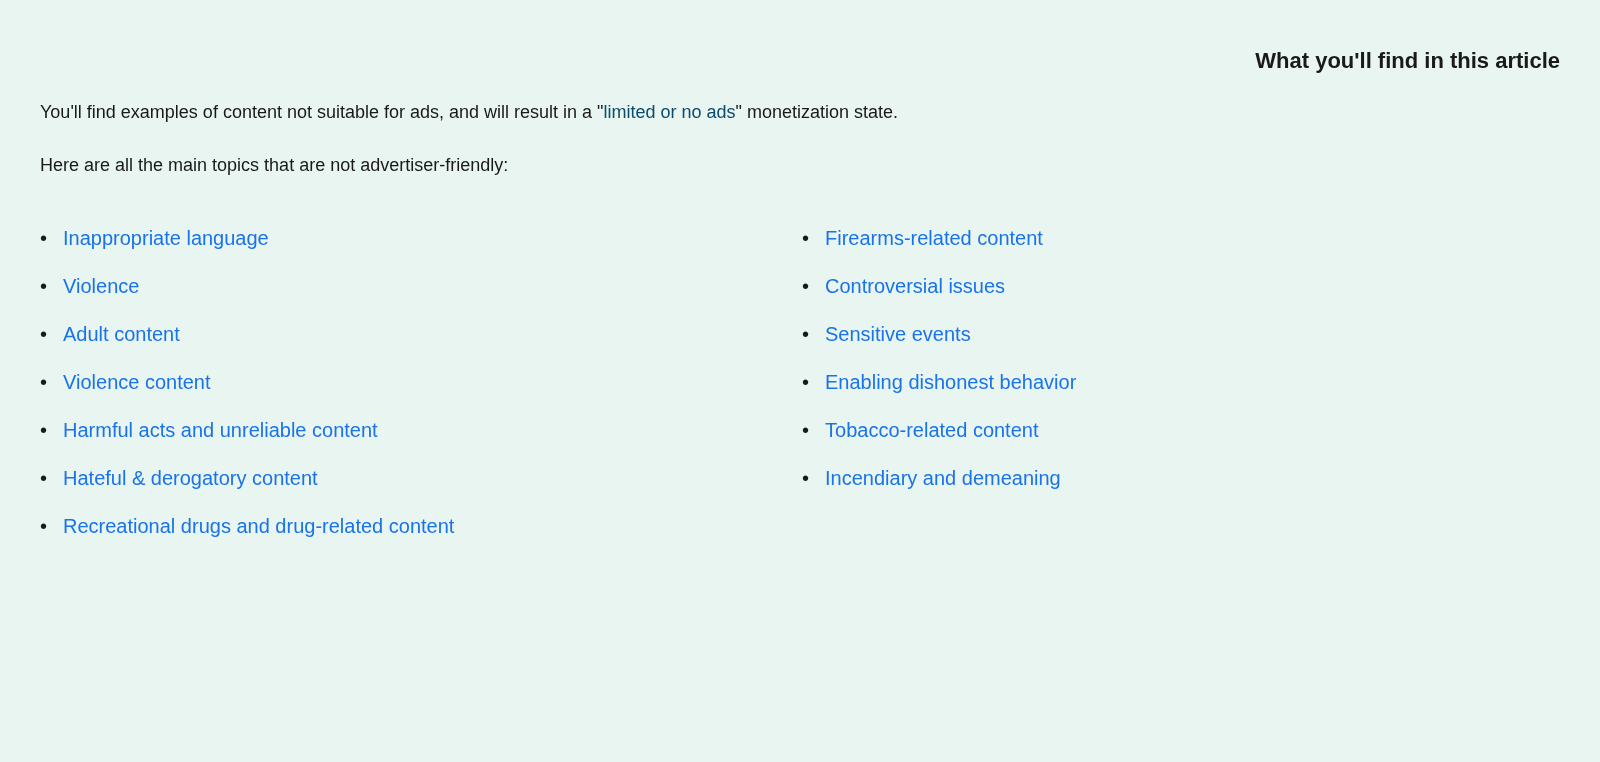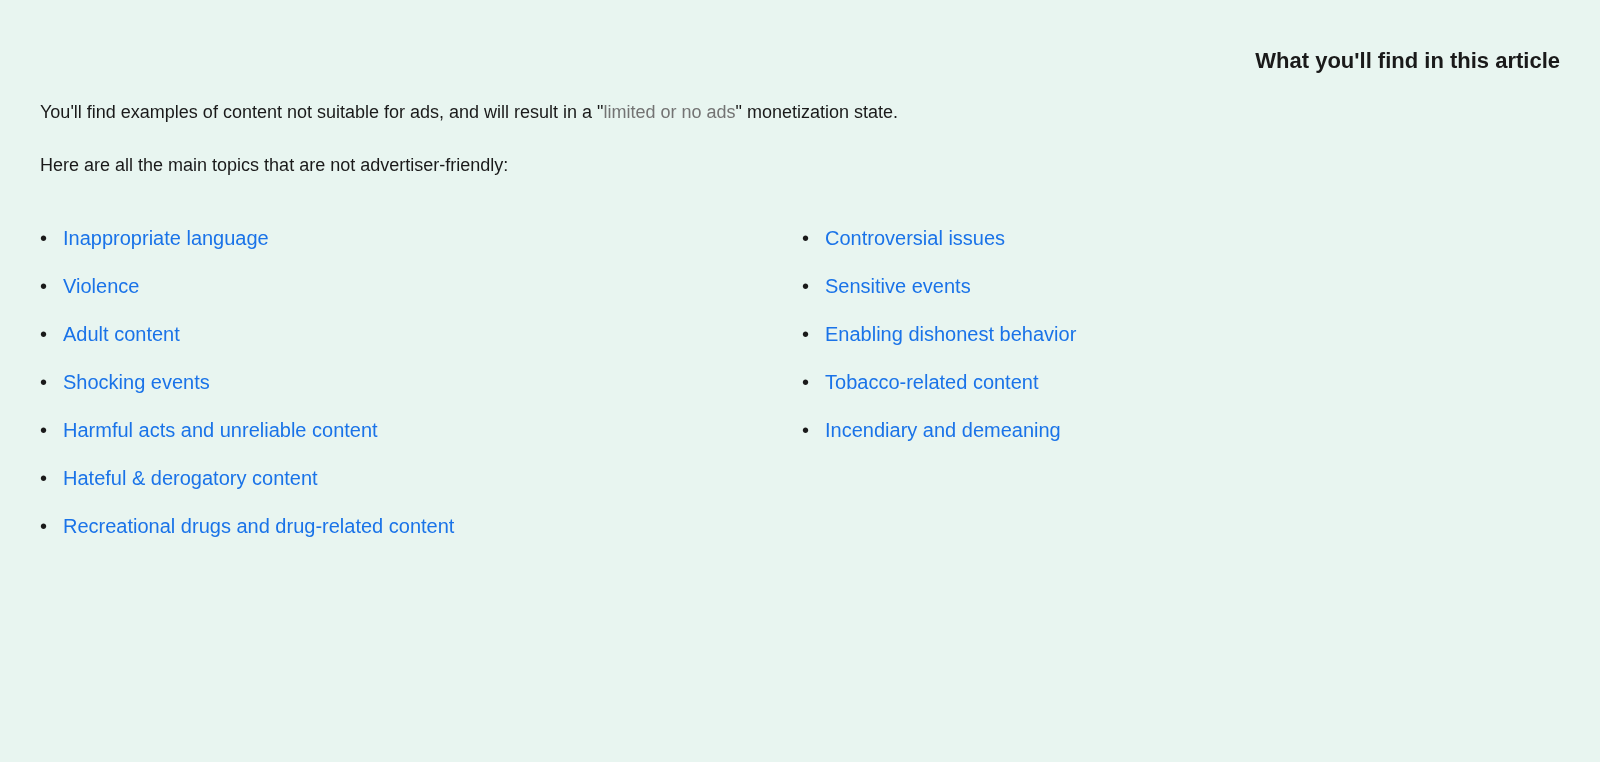"limited or no ads" .link { color: #737373 -> #0c4a6e }
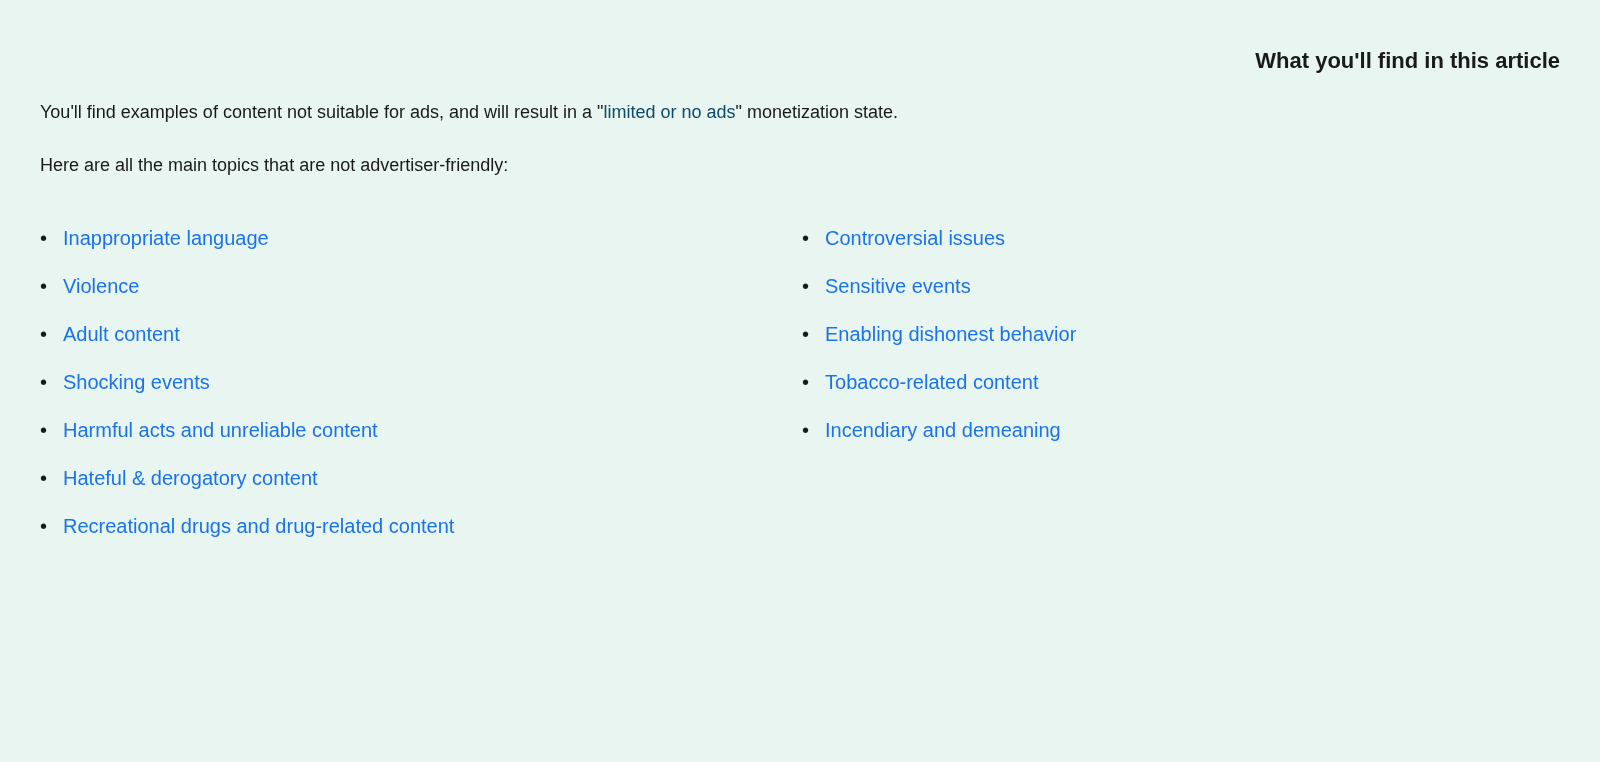"Firearms-related content" li { html: none -> <li> <a>Firearms-related content</a> </li> }
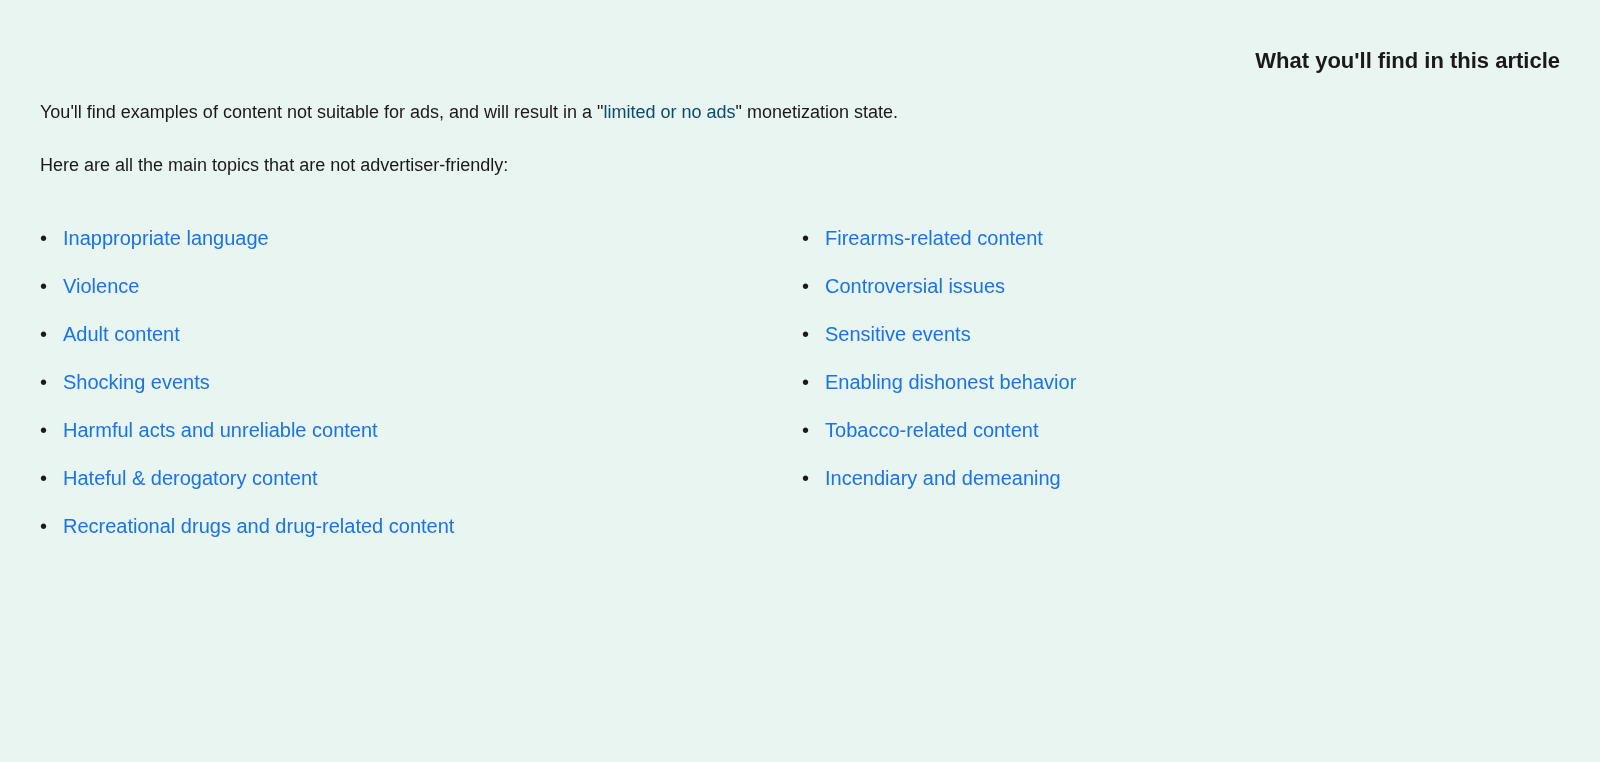"Shocking events" a.topic-link { text: Shocking events -> Violence content }
